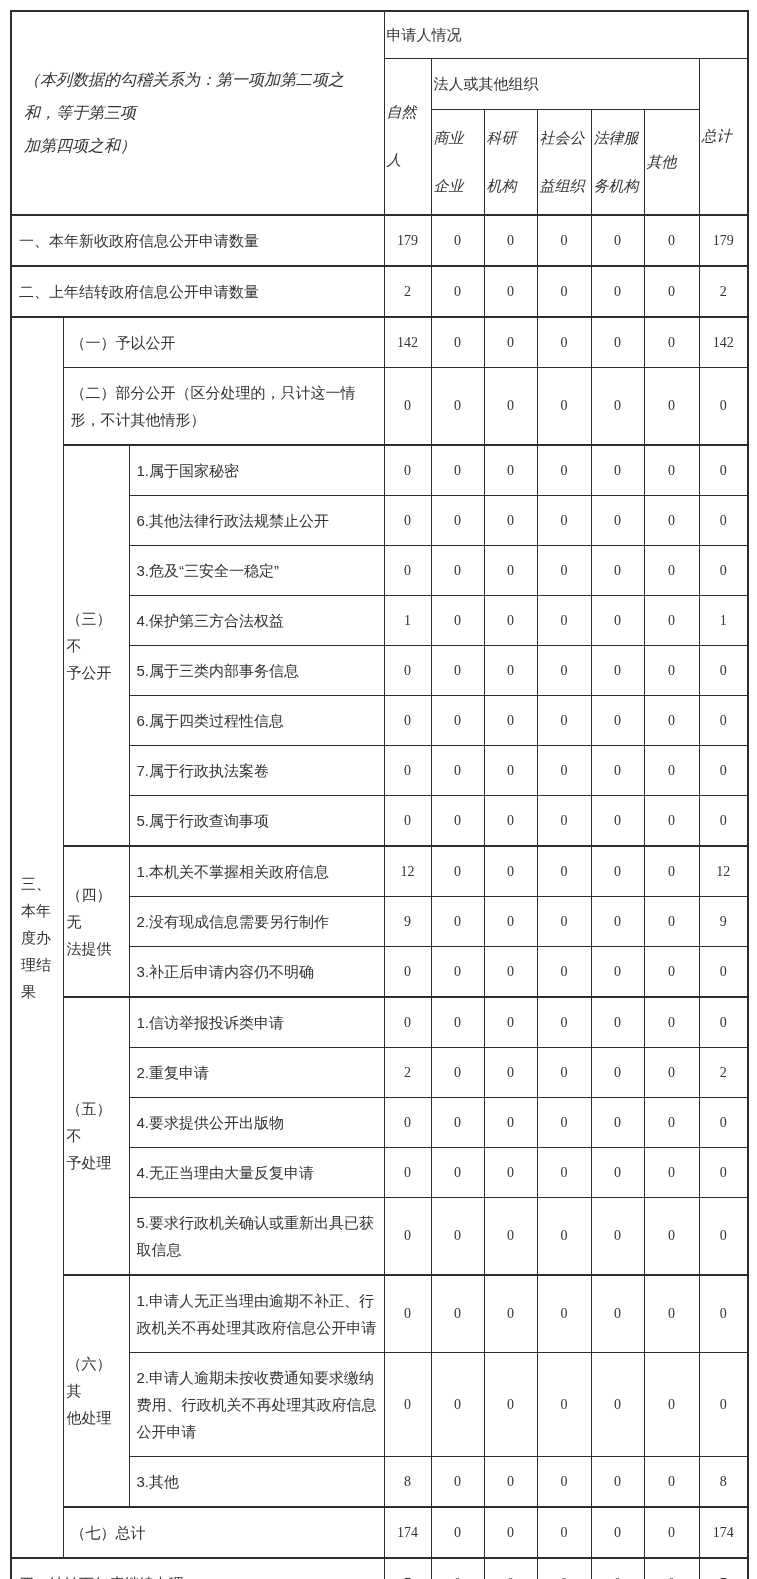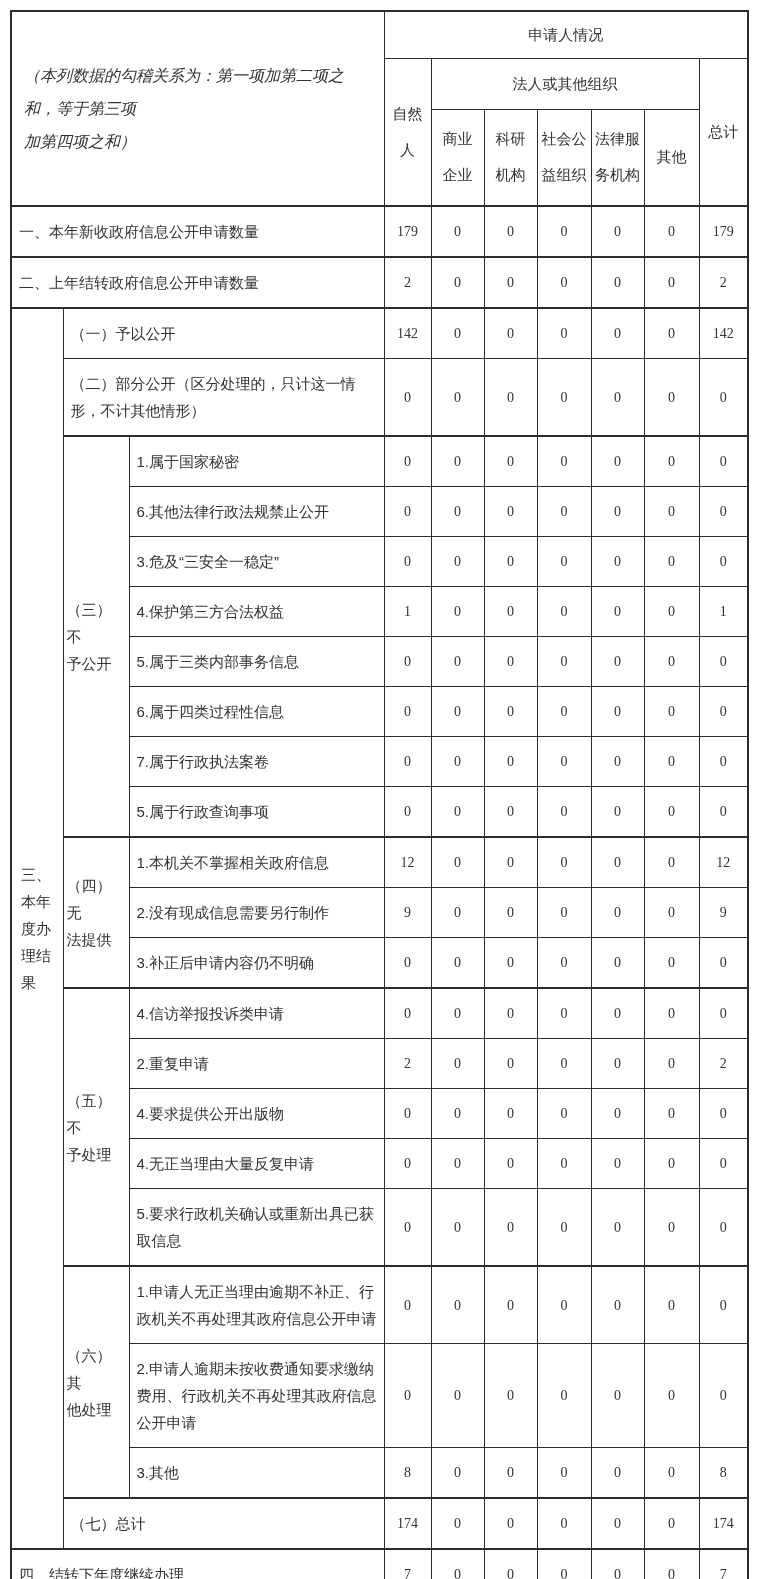"申请人情况" .hdr { text-align: center -> none }
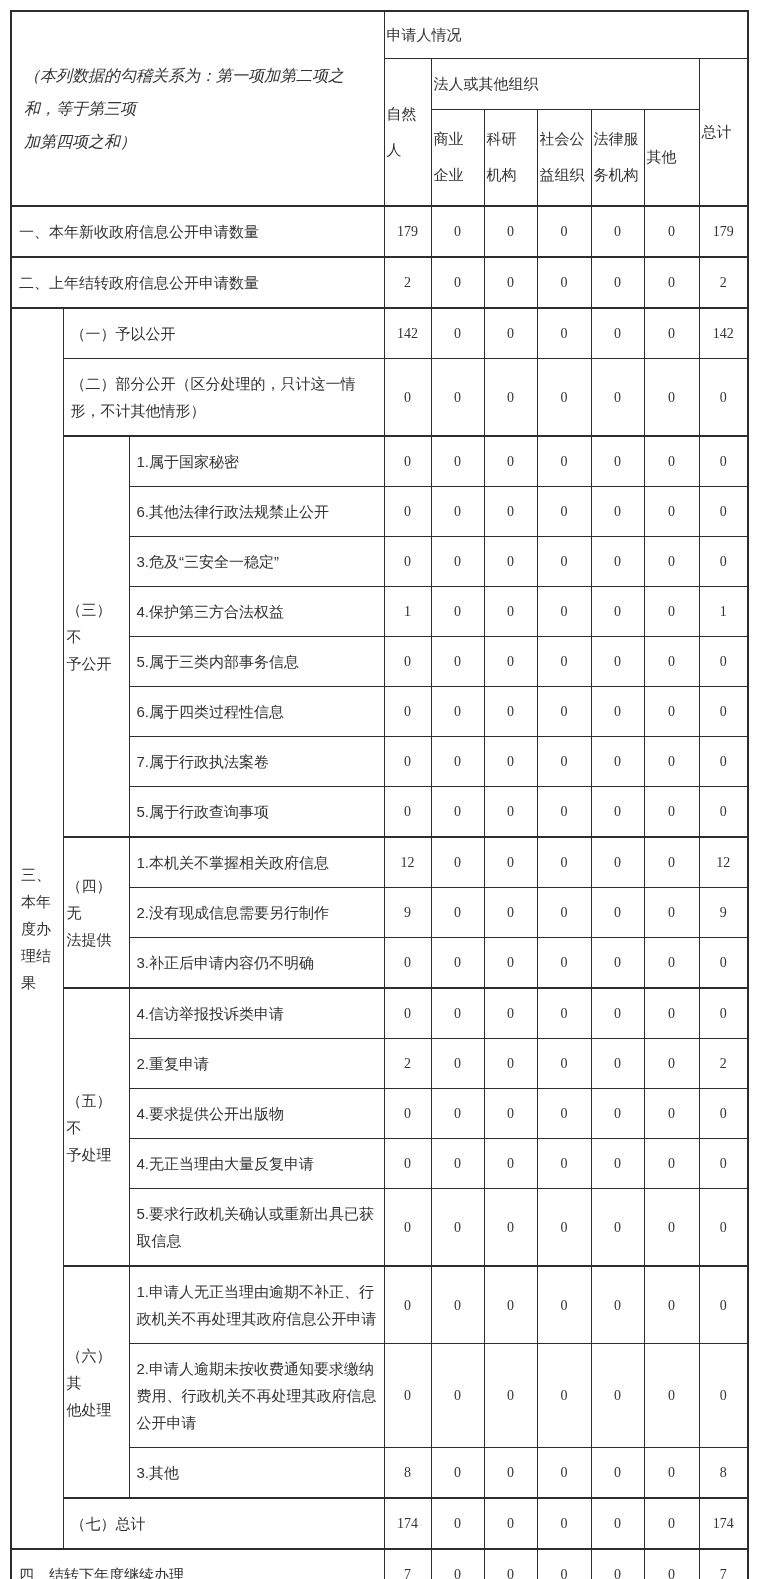"自然" .leaf { font-style: none -> italic; line-height: 36px -> 48px }
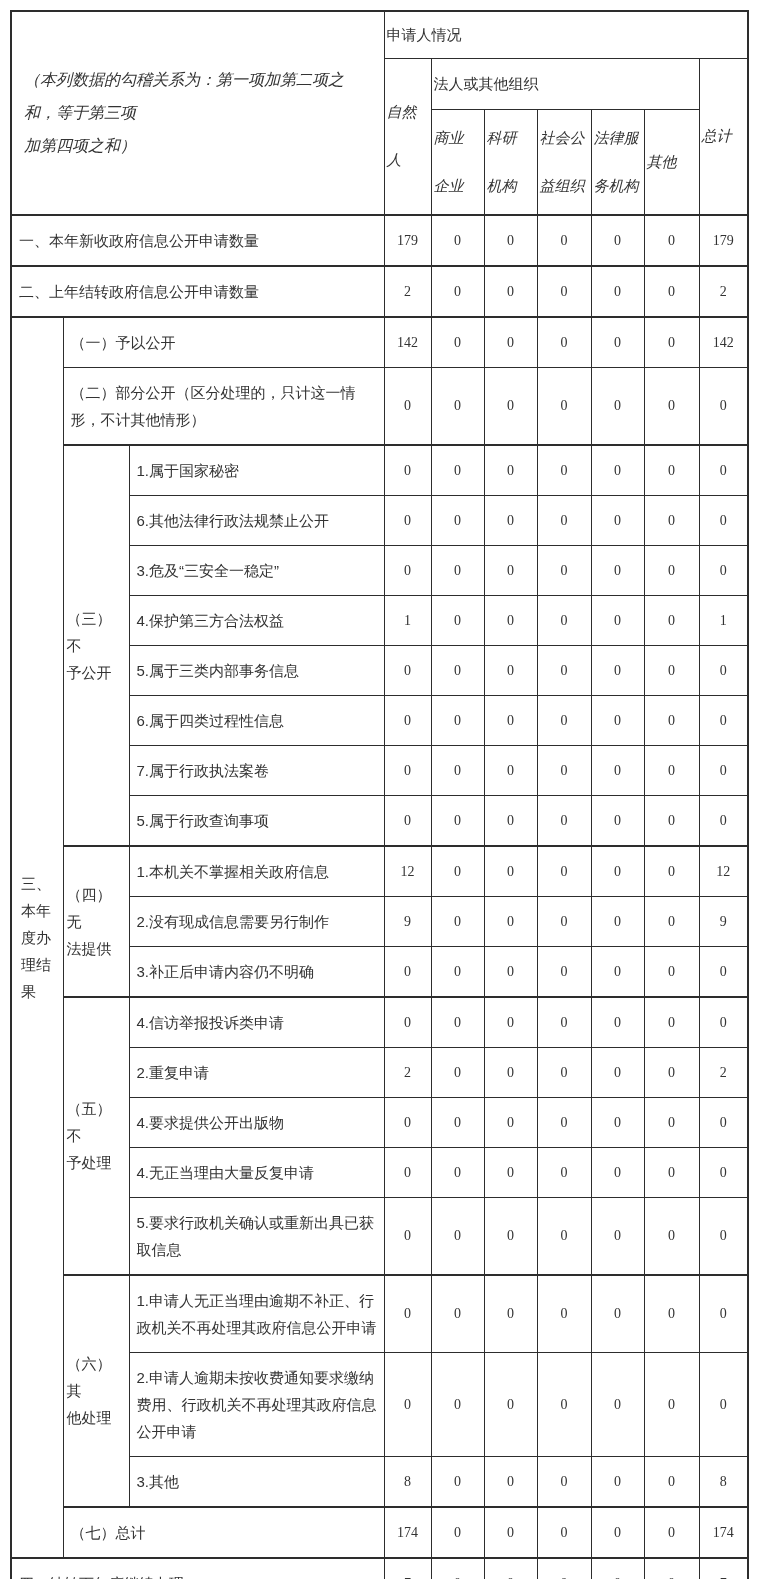"4.信访举报投诉类申请" td.lbl { text: 4 -> 1 }
